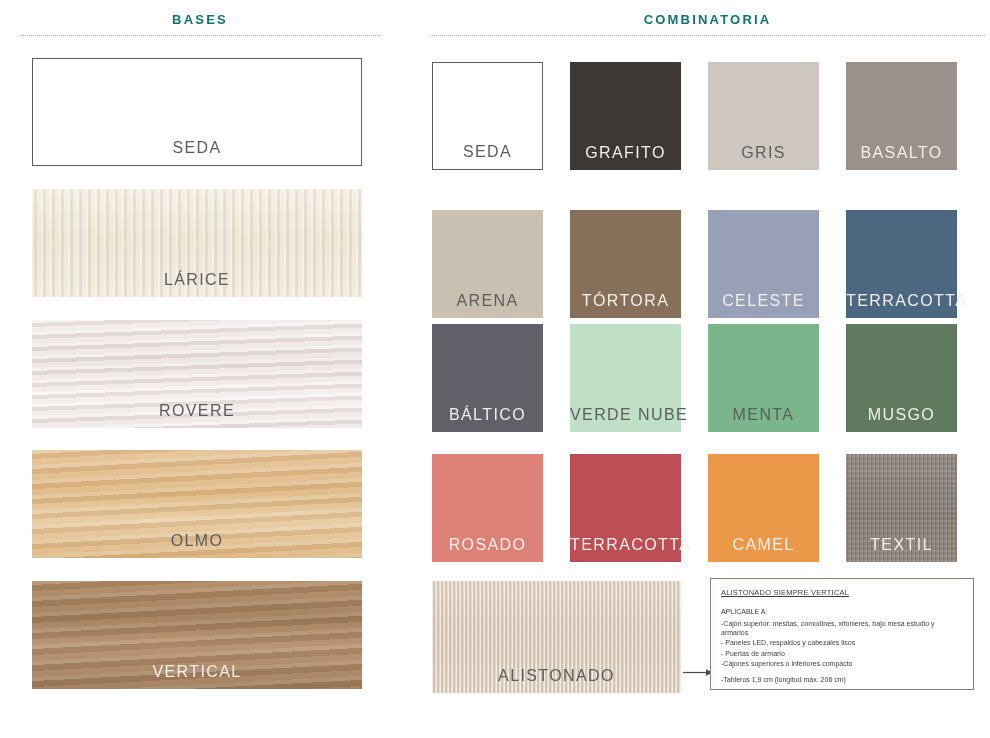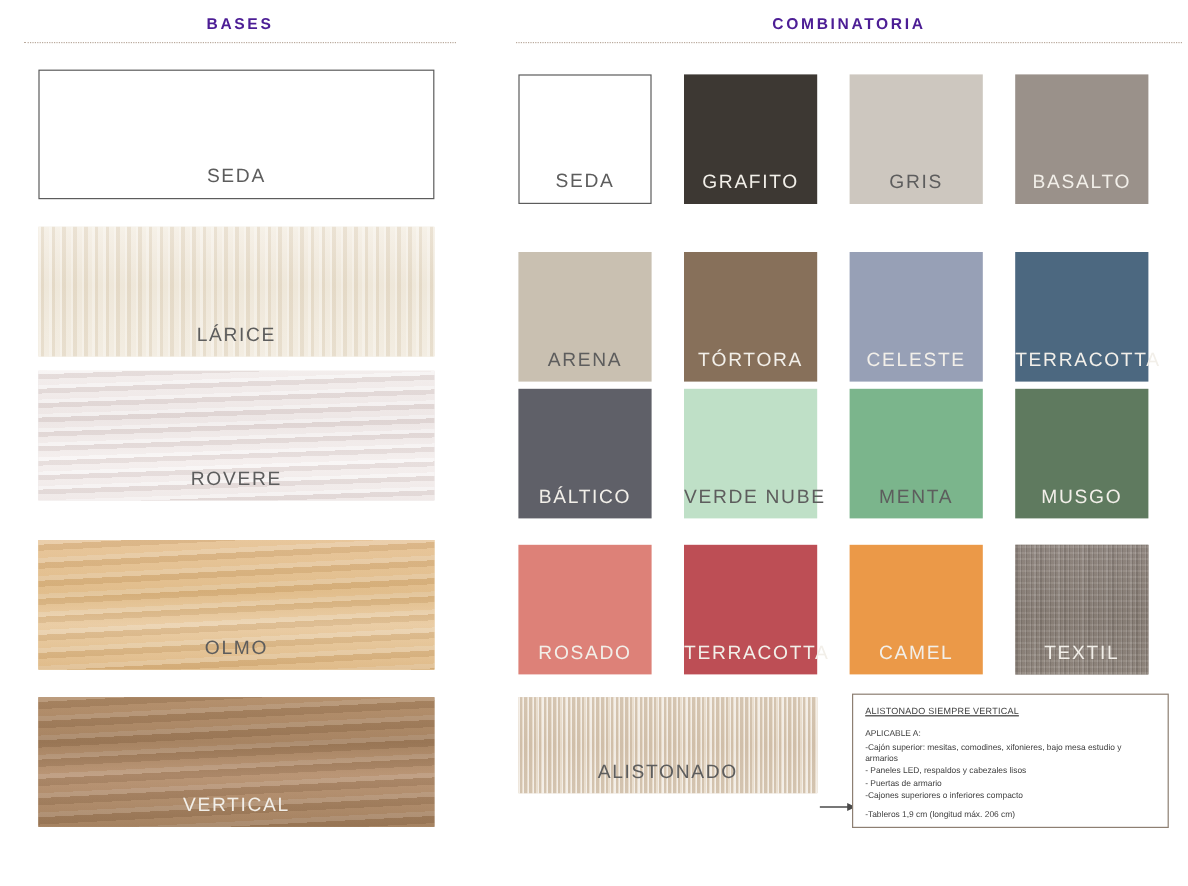"BASES" .col-head .title { color: #4c1d95 -> #0f766e }
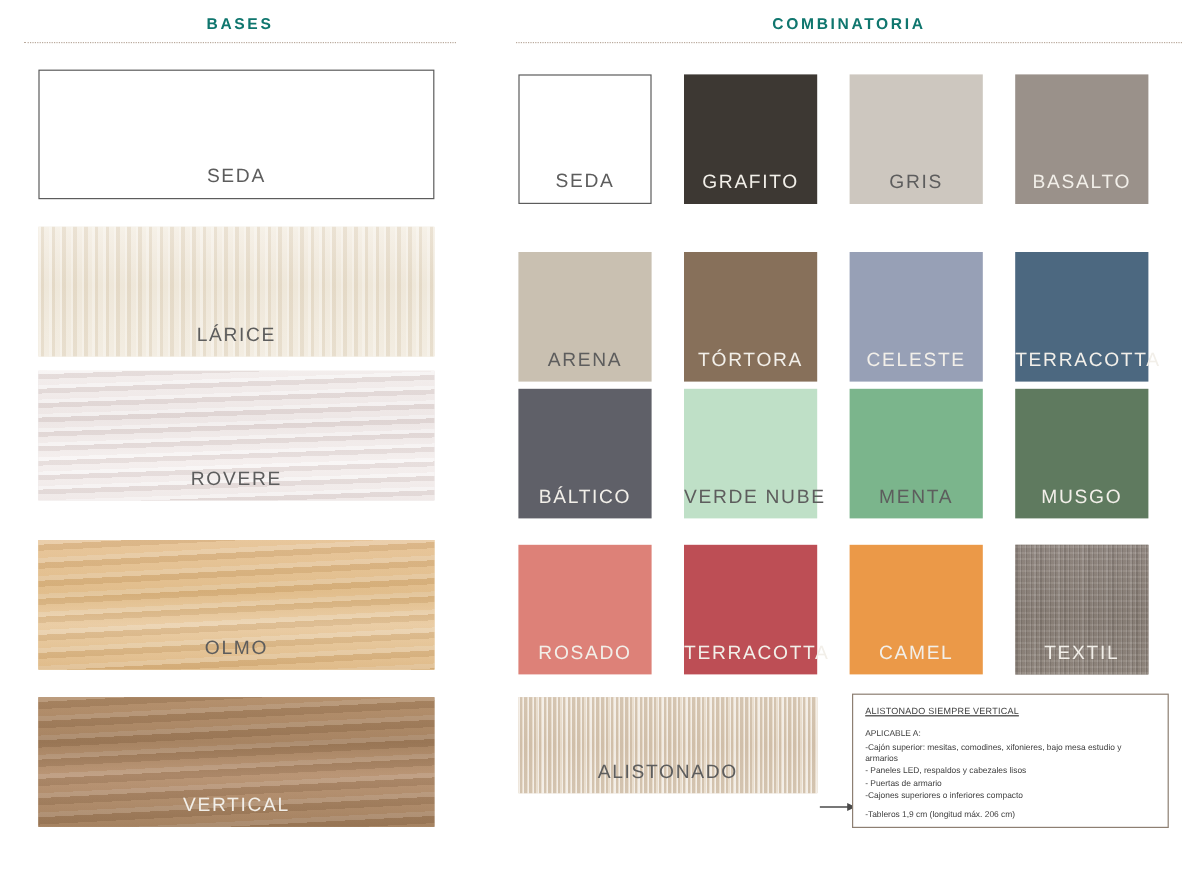"ROVERE" #base-2 { top: 309px -> 320px }
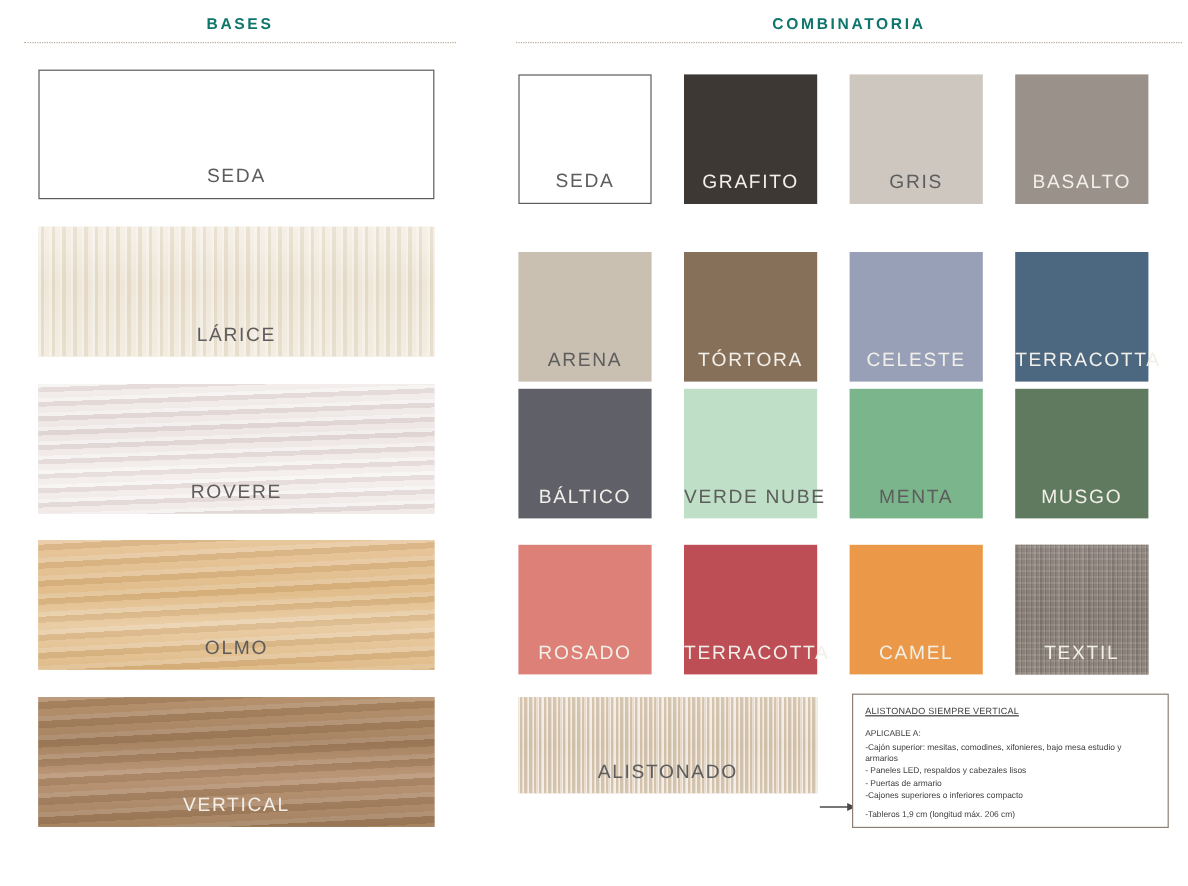"ALISTONADO" #comb-alistonado { height: 80px -> 112px }
